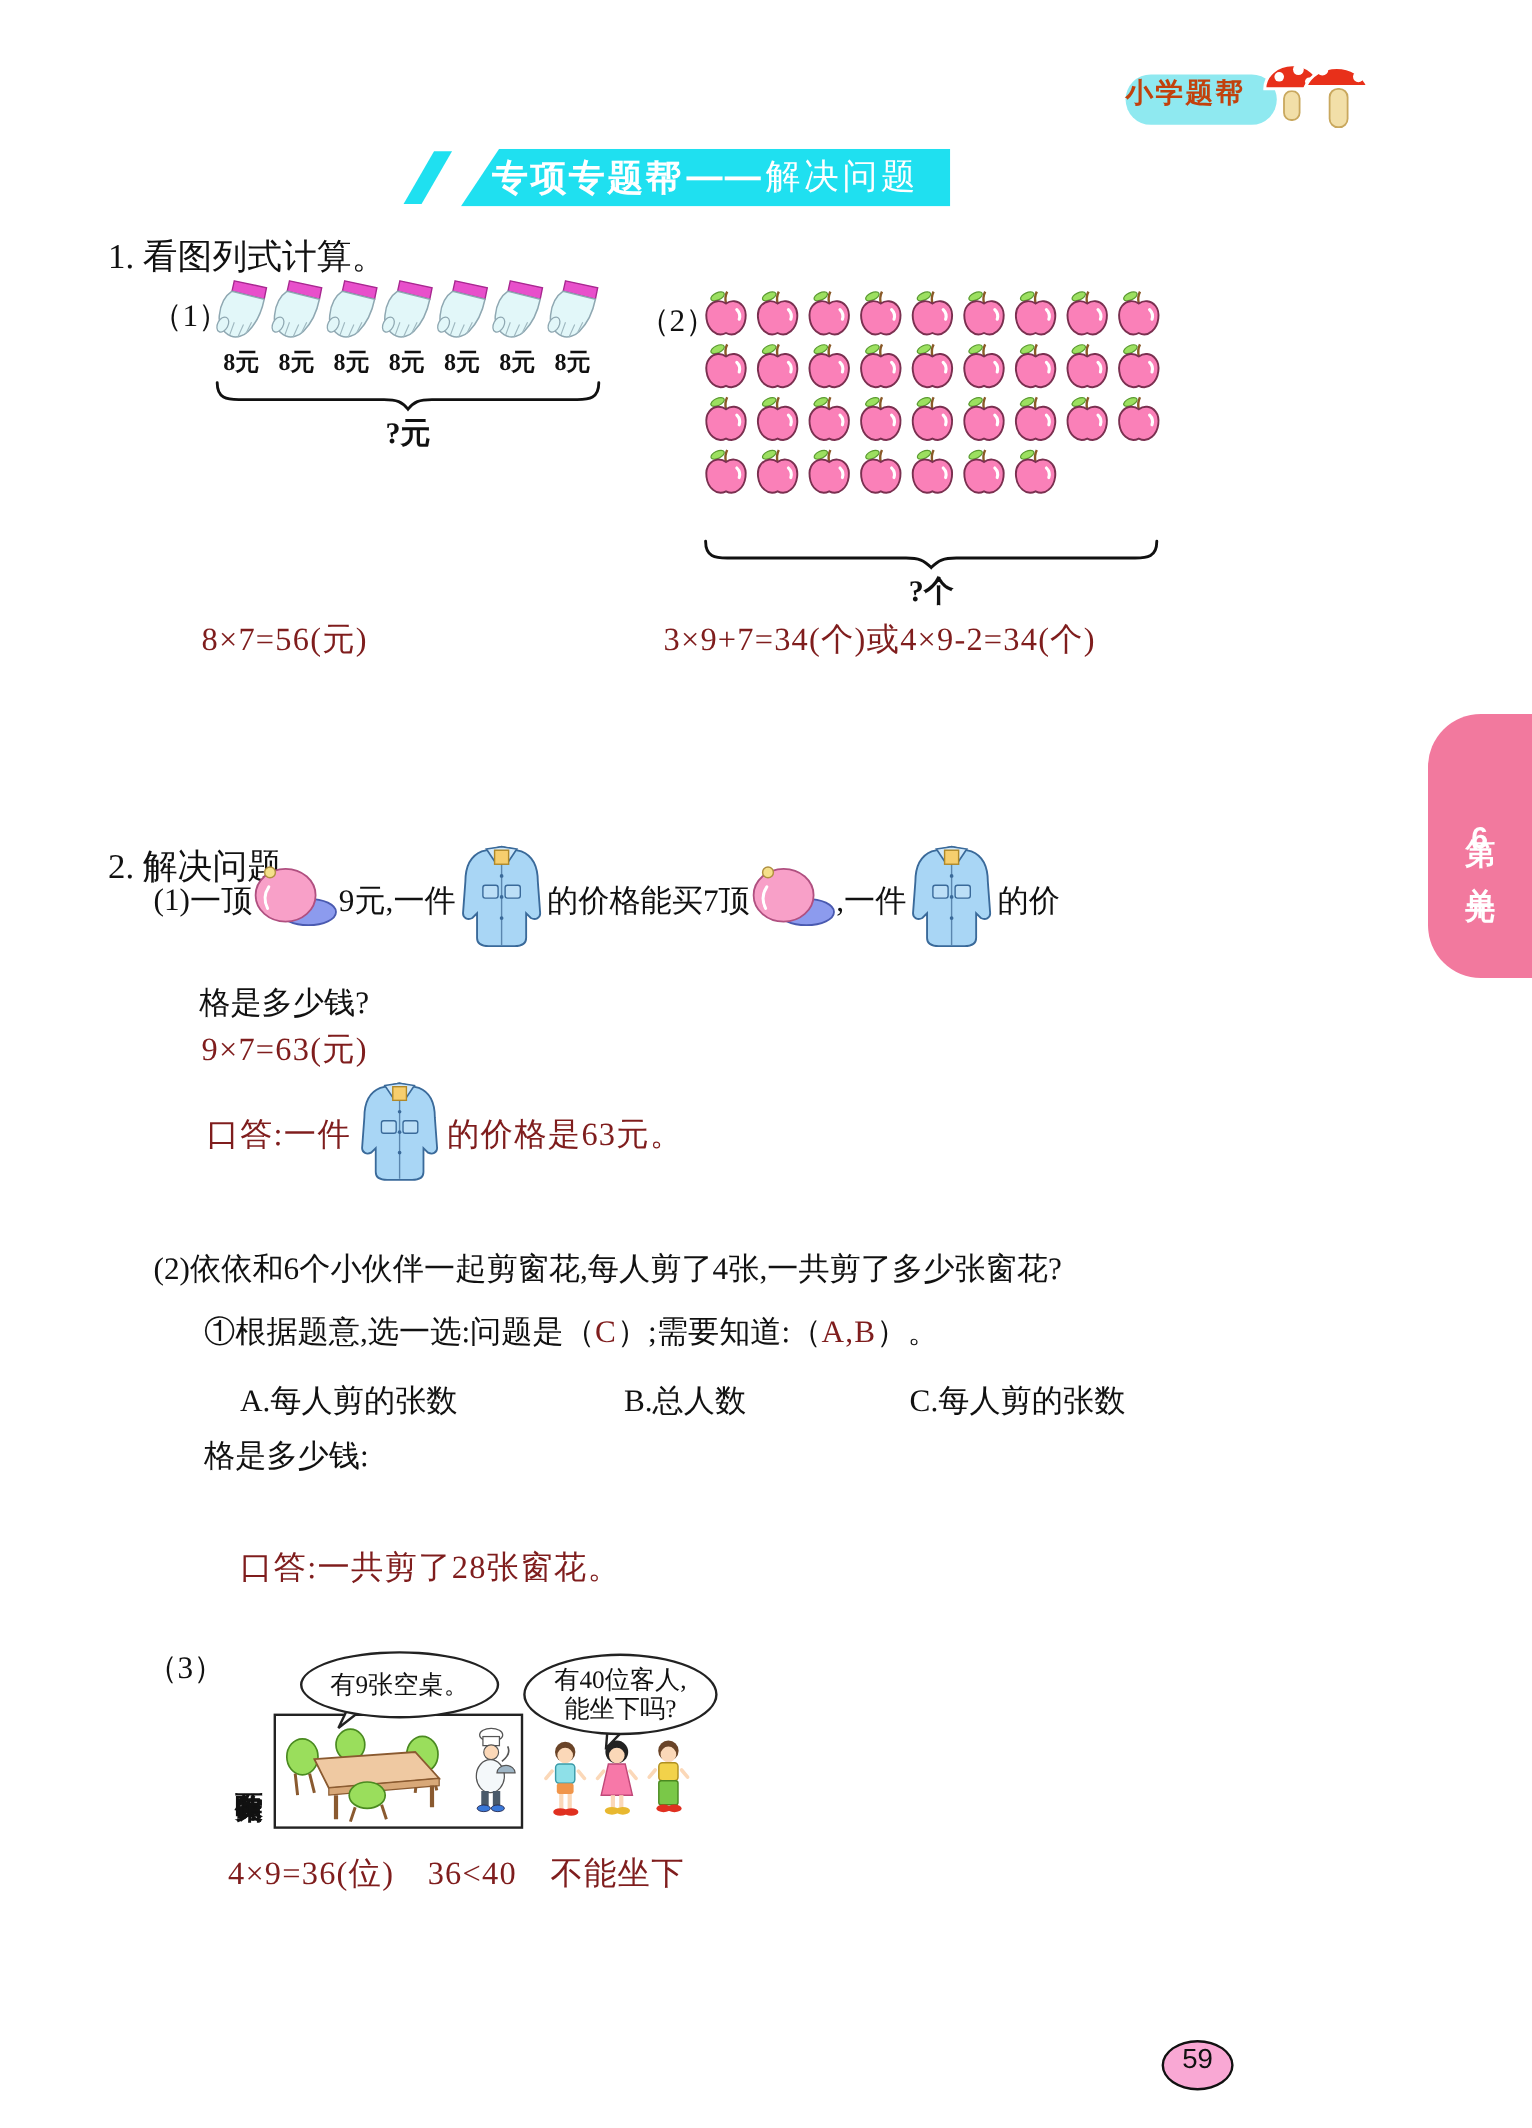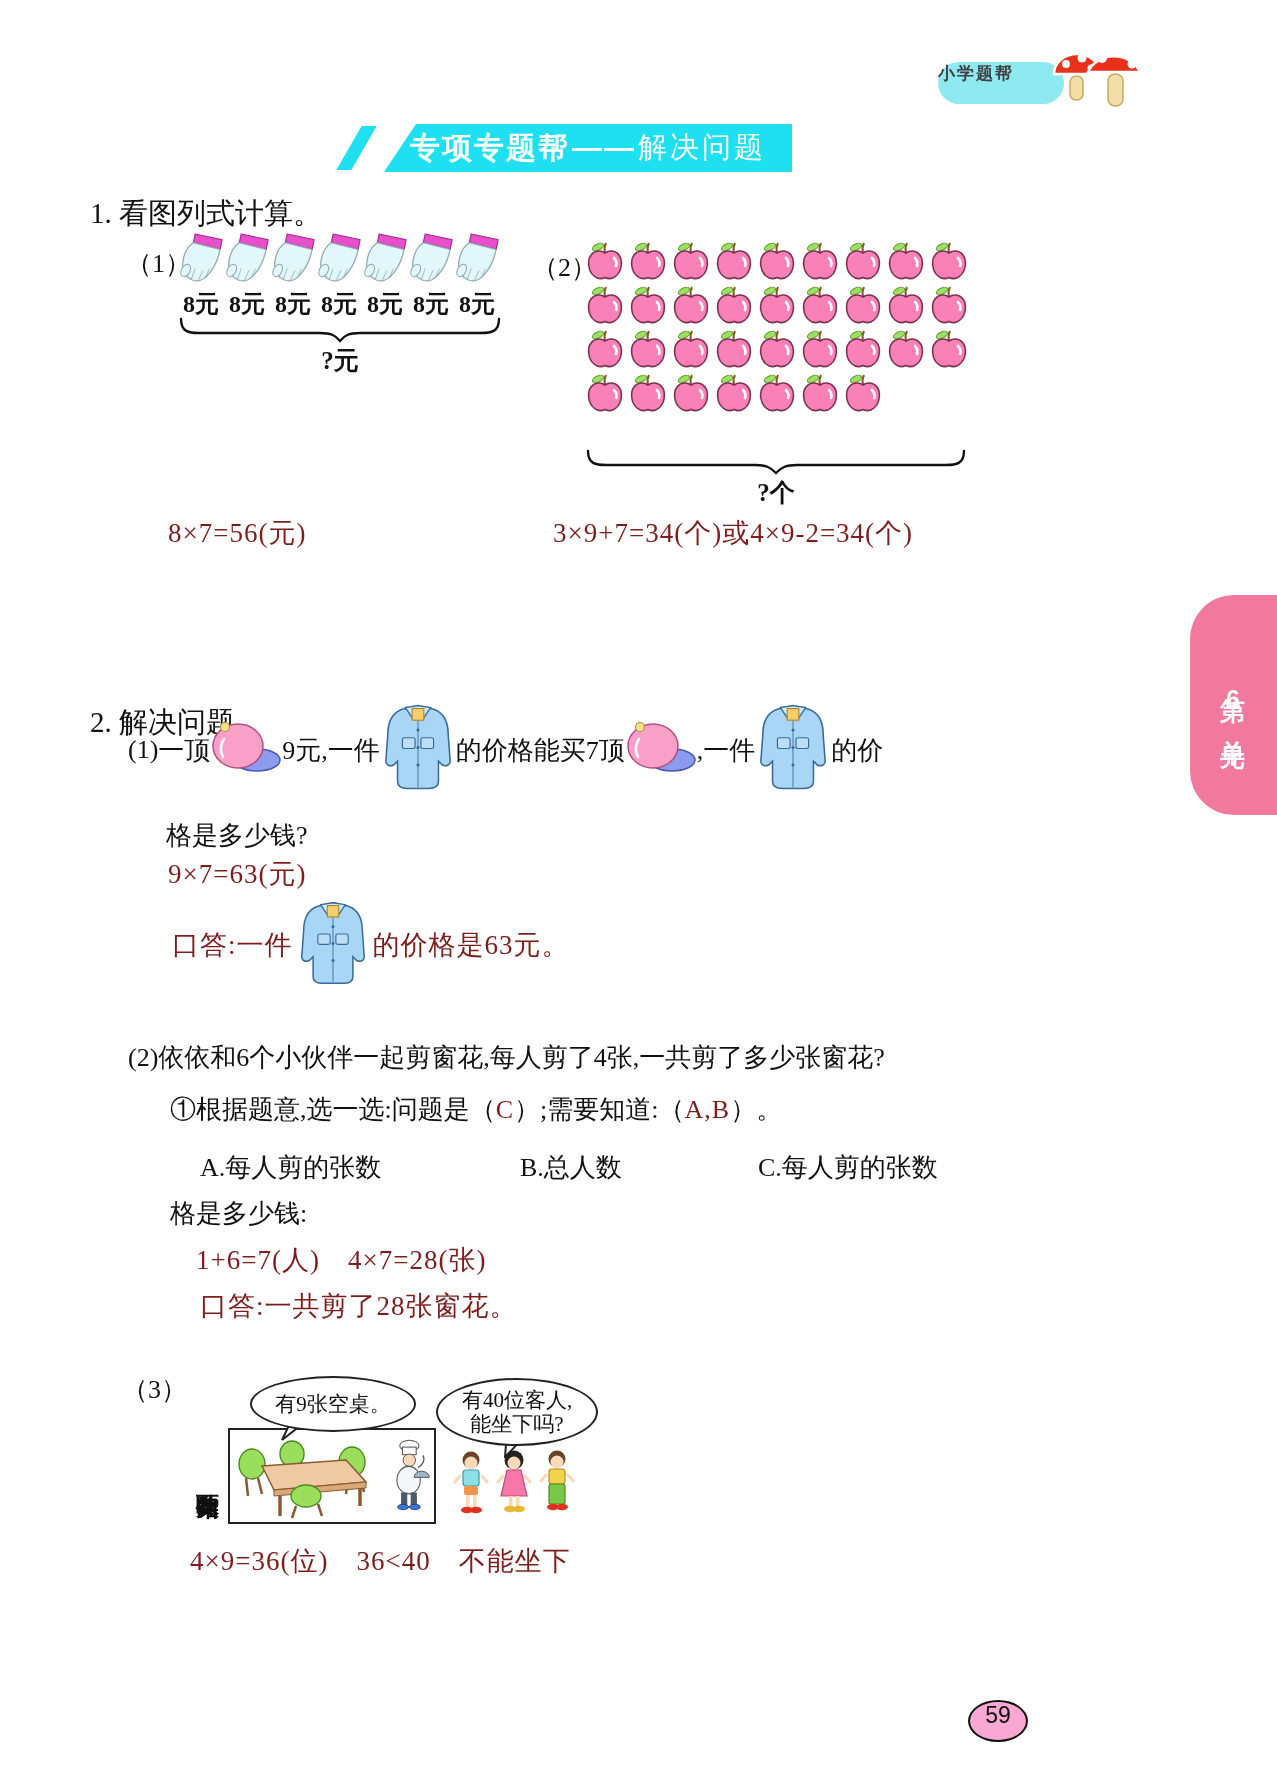"小学题帮" #brand-badge span { color: #404040 -> #c2410c; font-size: 17px -> 23px }
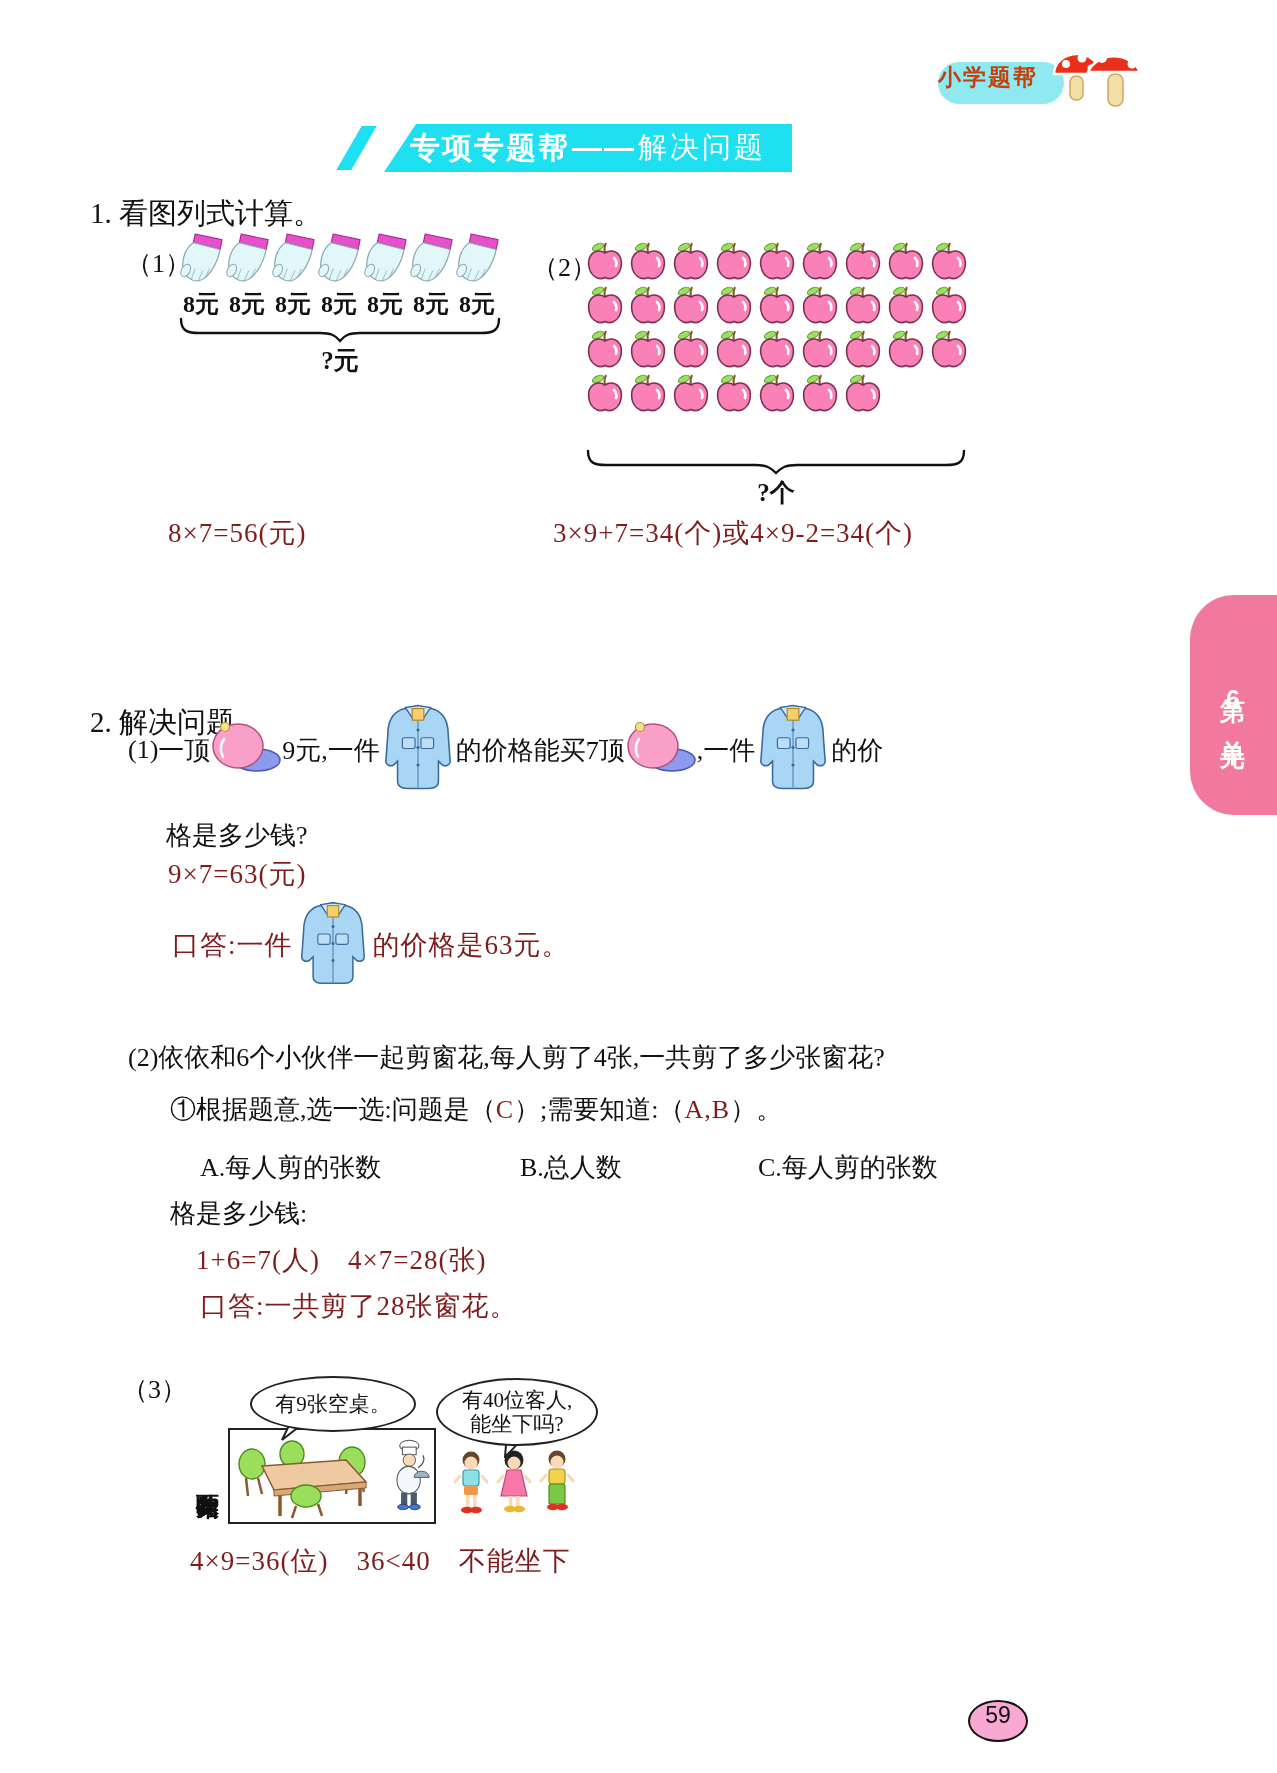"8元" .glove-cell .price { font-size: 24px -> 20px }
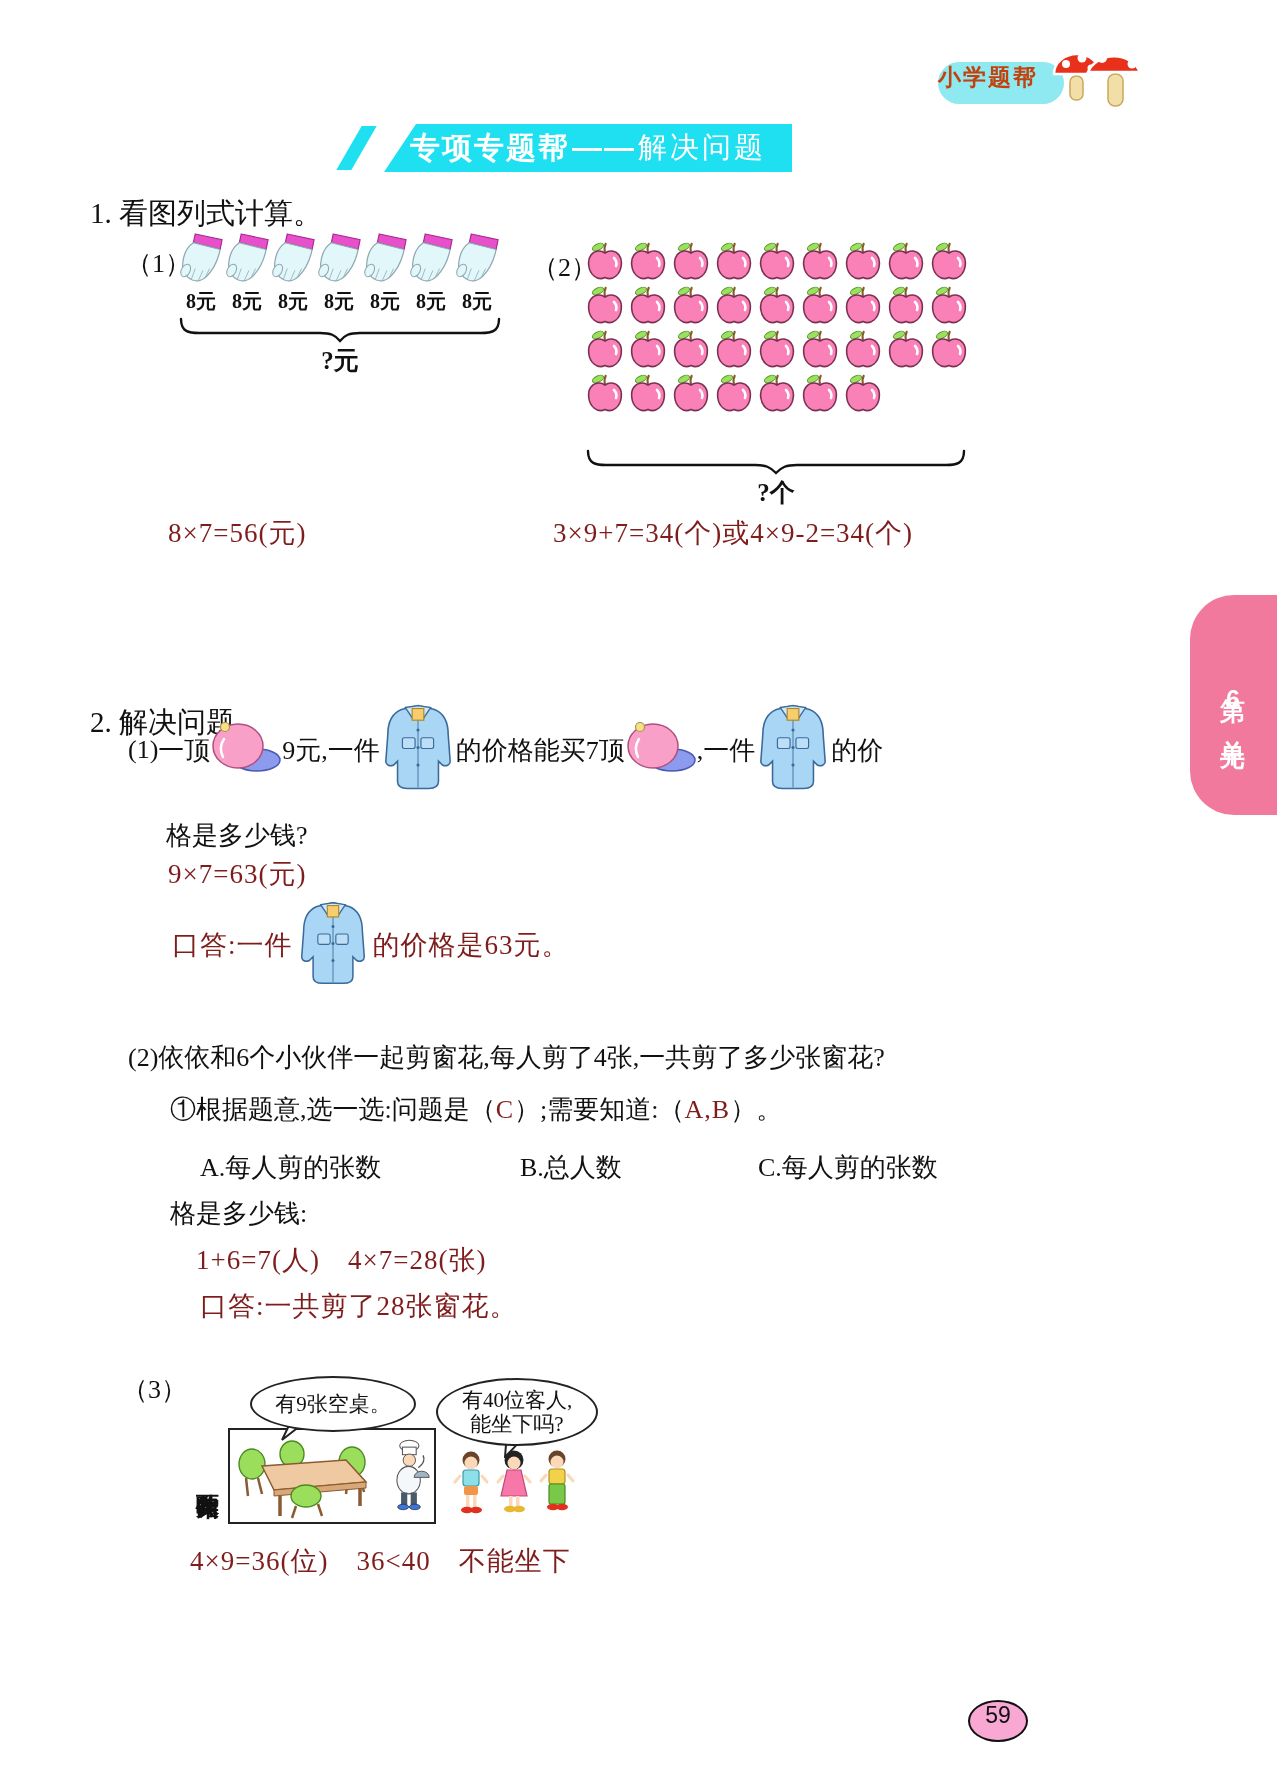"1+6=7(人) 4×7=28(张)" div.abs { html: <div>1+6=7(人) 4×7=28(张)</div> -> none }
